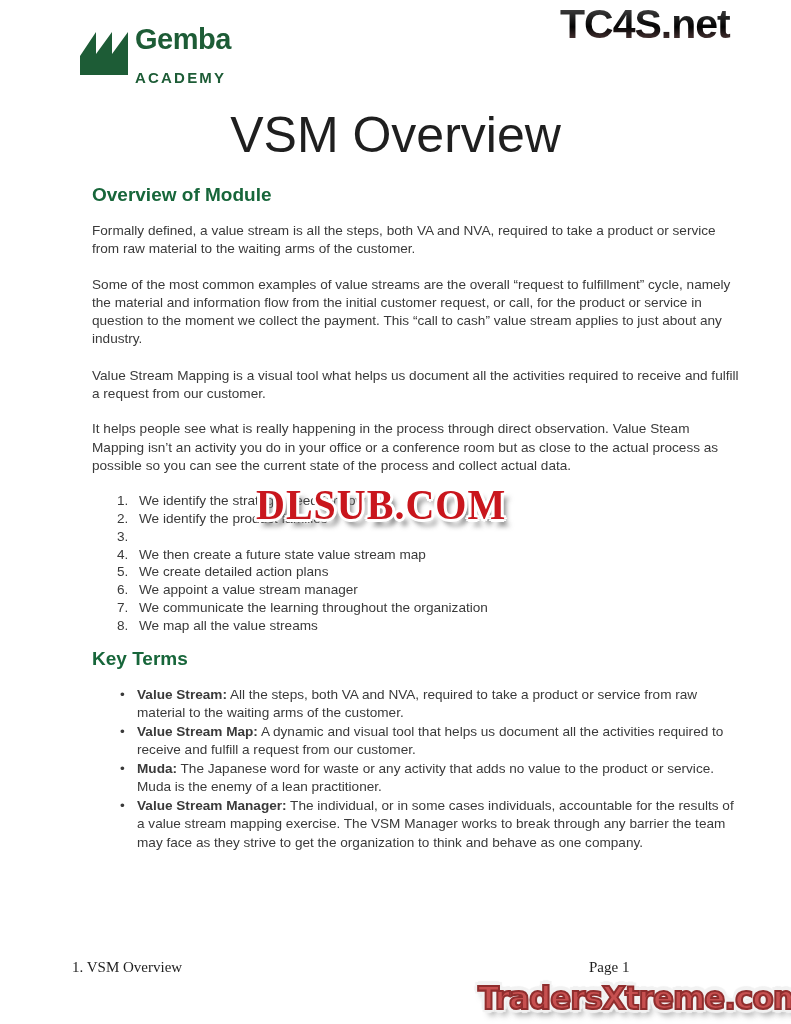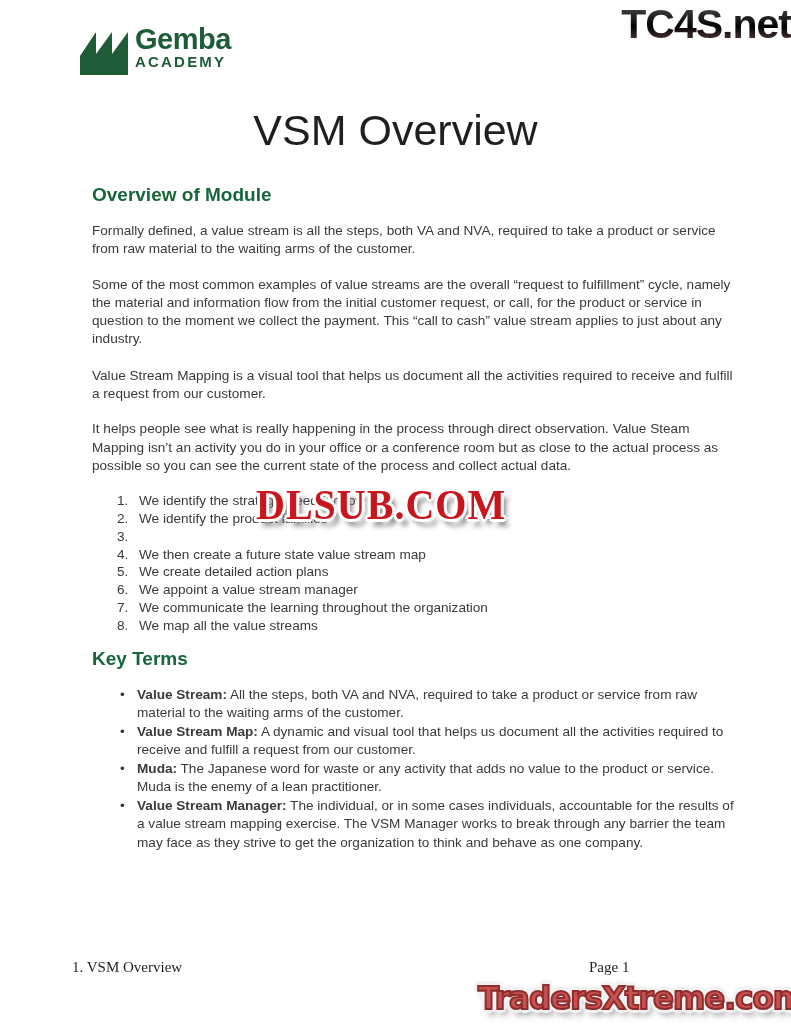"TC4S.net" .wm-top { text-align: right -> left }
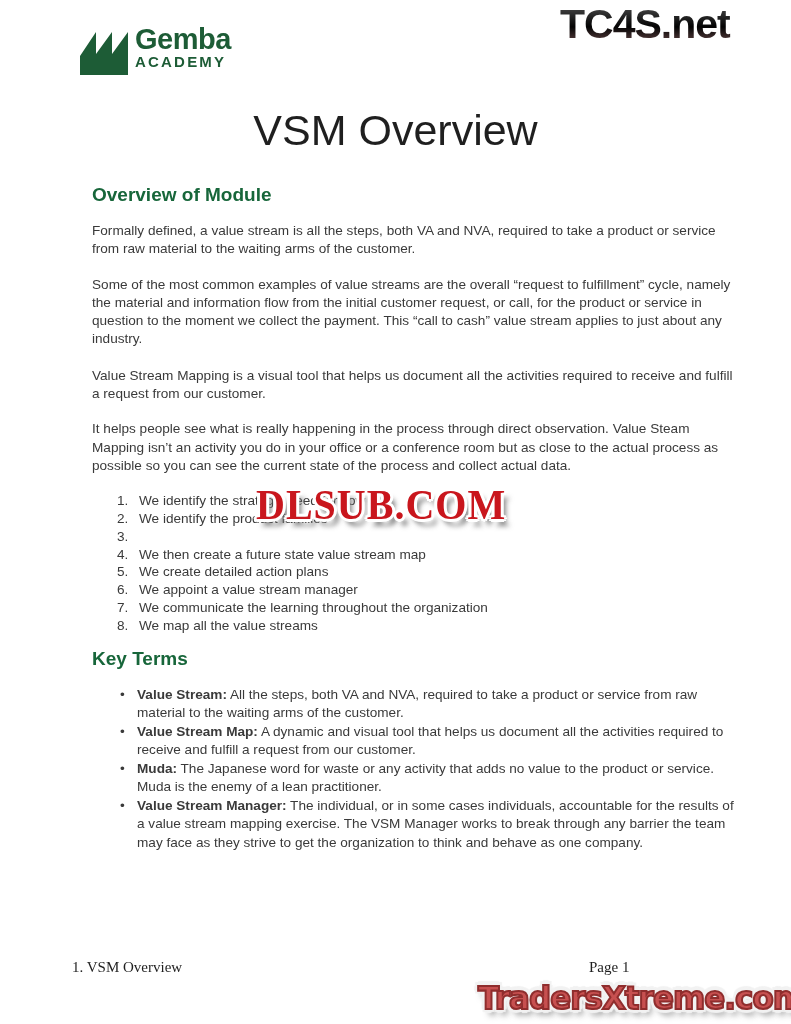"ACADEMY" .logo-sub { margin-top: 0 -> 16px }
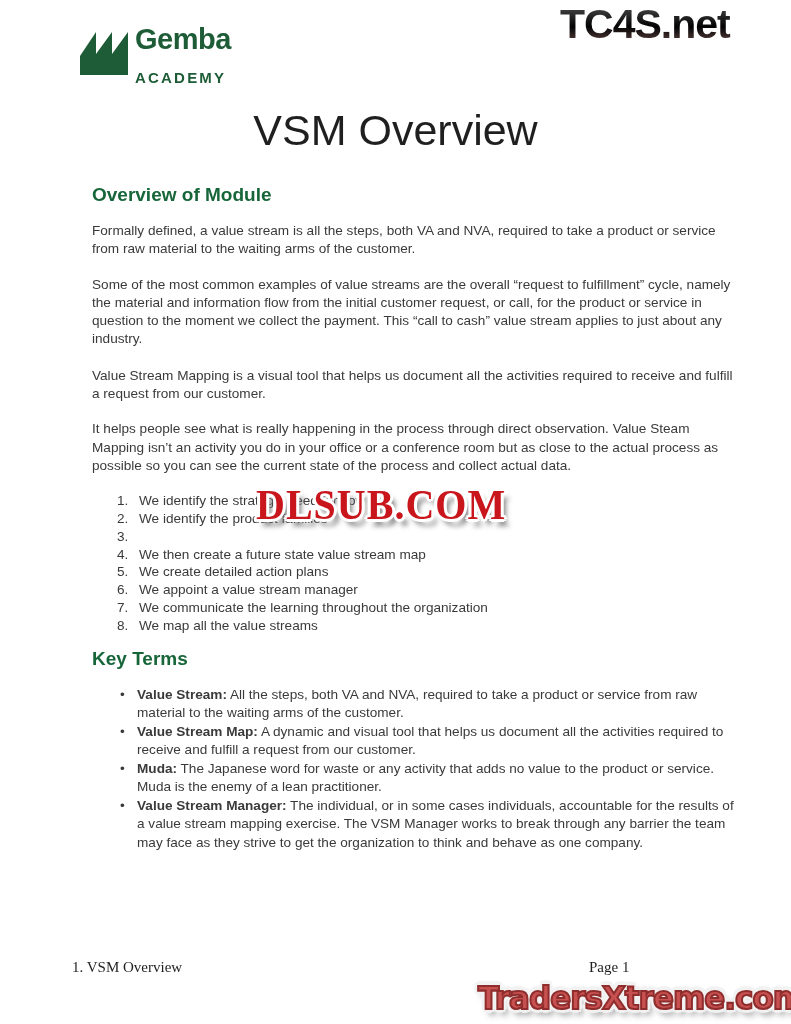"VSM Overview" .doc-title { font-size: 43px -> 50px }
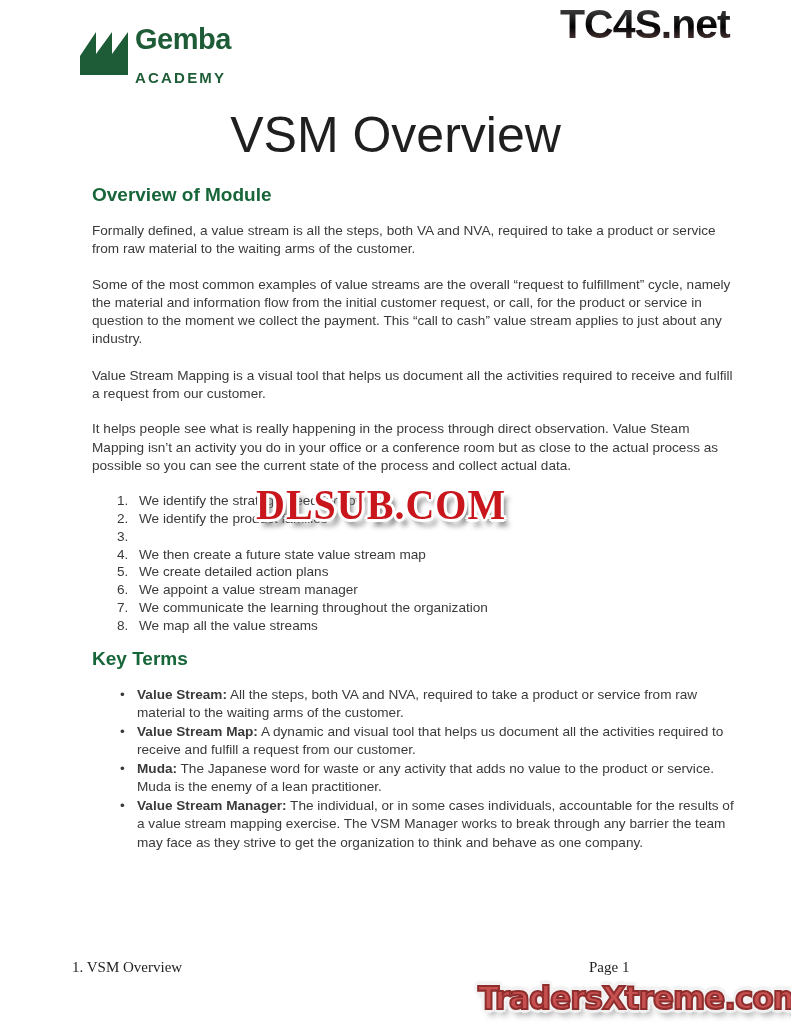"Value Stream Mapping is a" p { text: that -> what }
